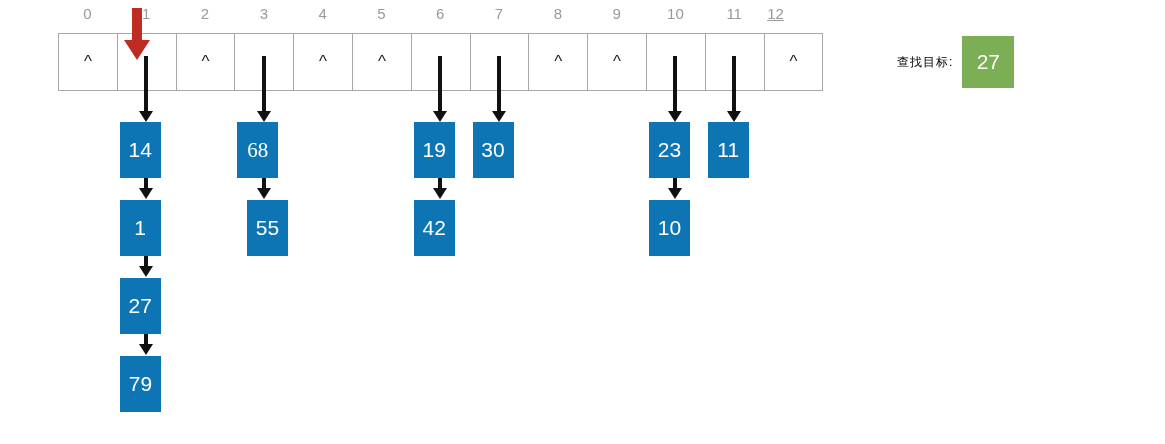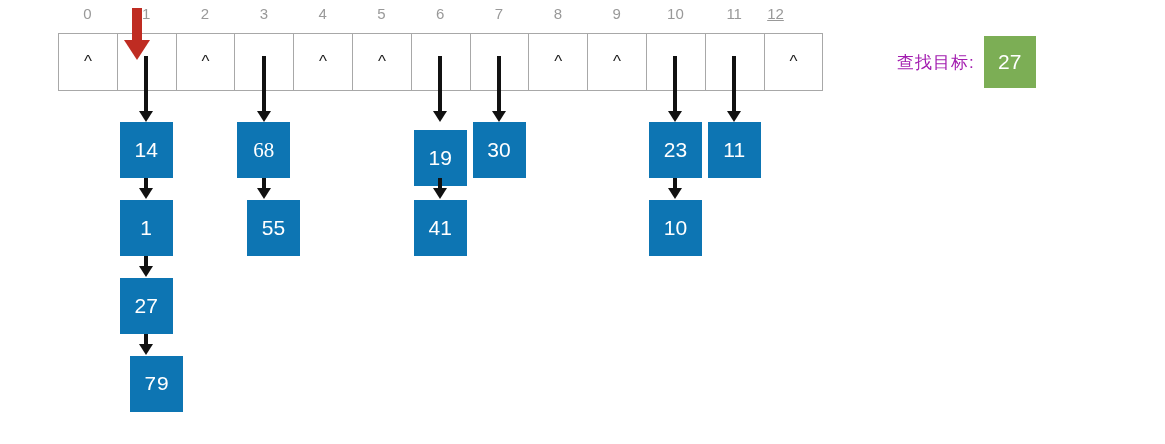"查找目标:" .target-label { color: #a21caf -> #000000; font-size: 17px -> 12px }
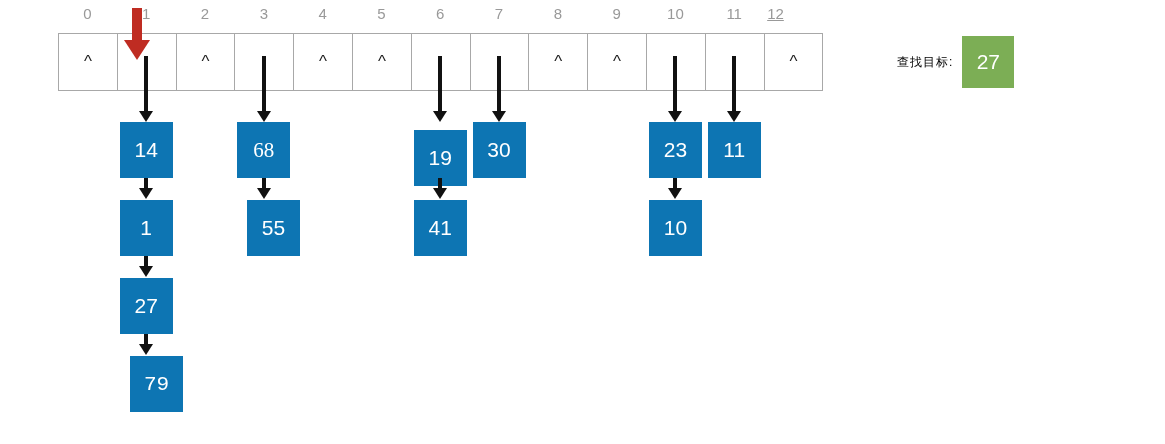"14" .node { width: 53px -> 41px }
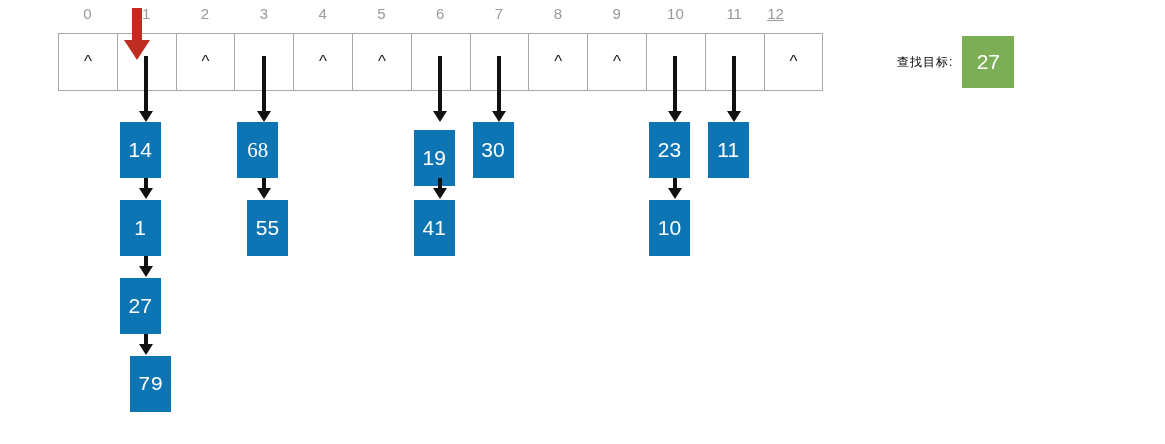"19" div.node { top: 130px -> 122px }
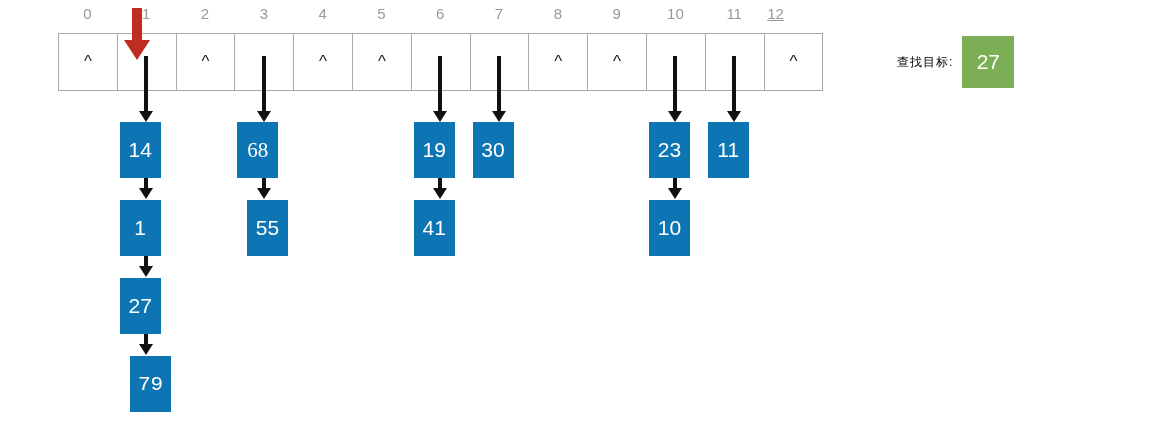"41" div.node { text: 41 -> 42 }
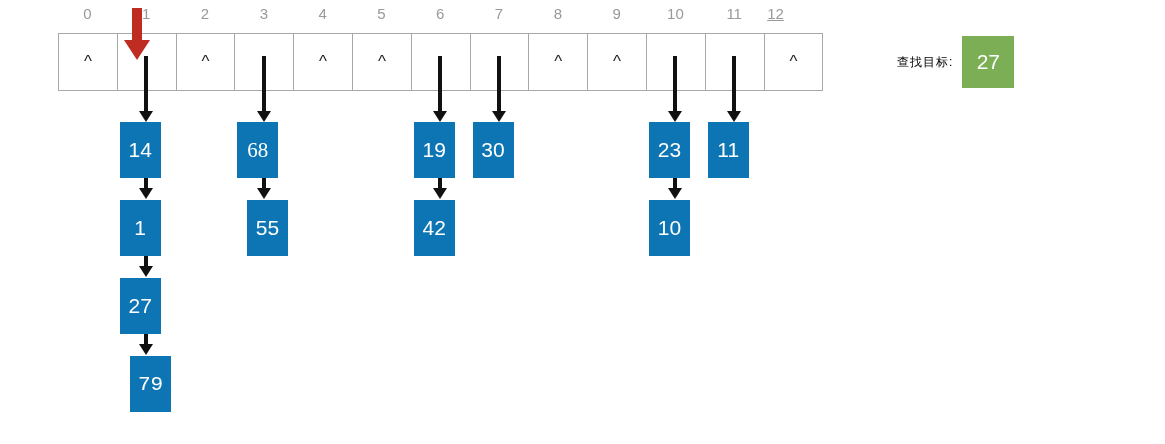"79" div.node { font-family: Liberation Mono, monospace -> none; left: 130px -> 120px }
